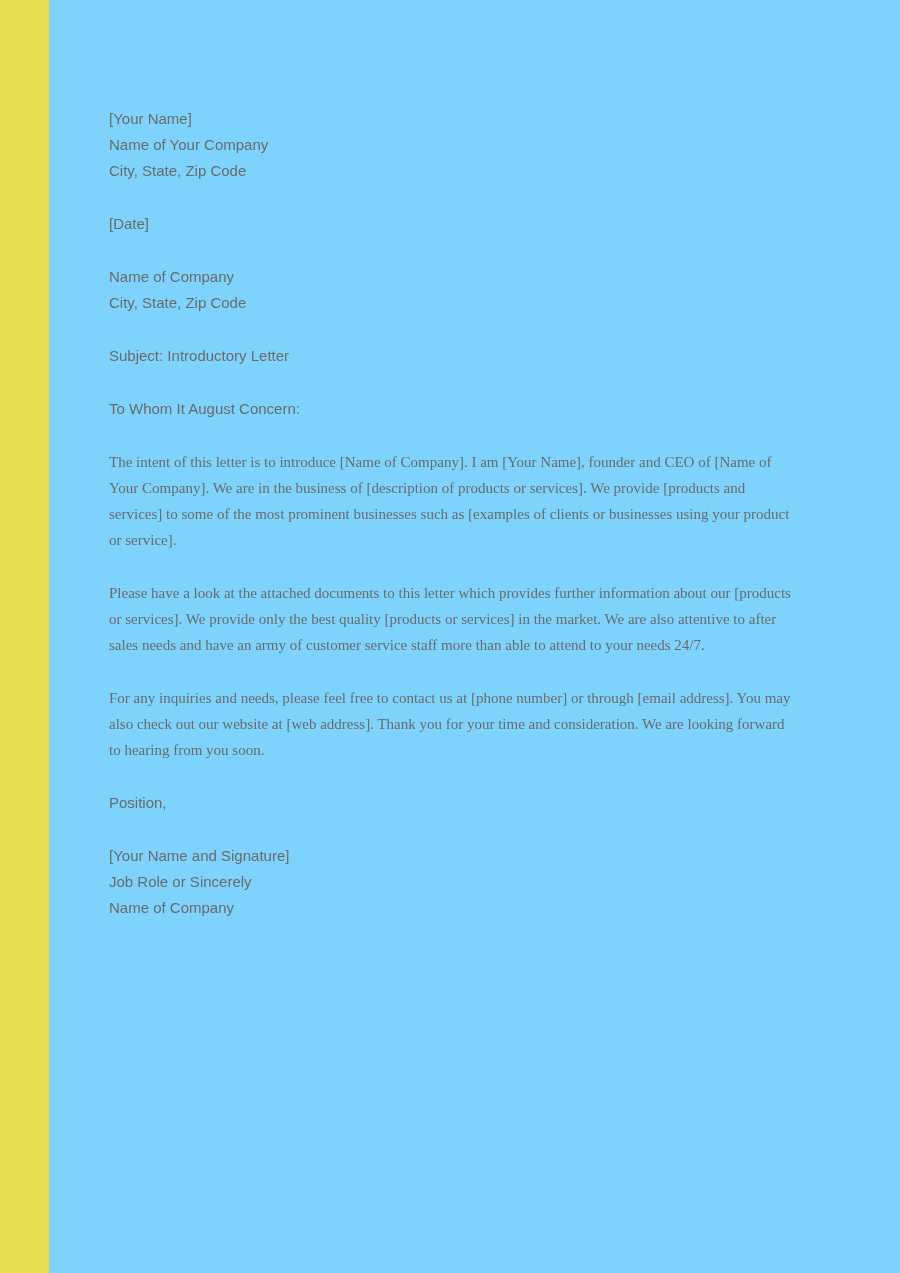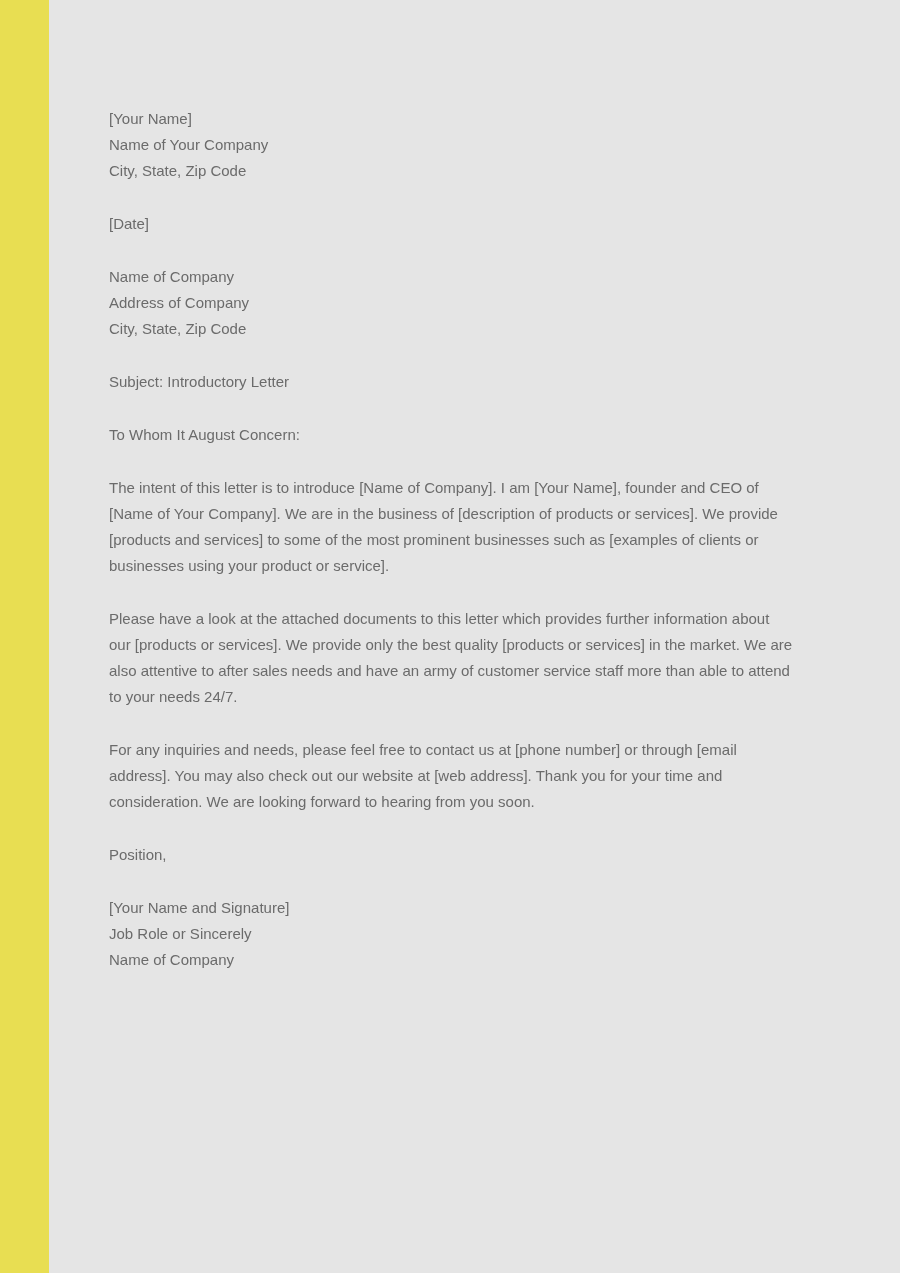"[Your Name]" .page { background: #e5e5e5 -> #7dd3fc }
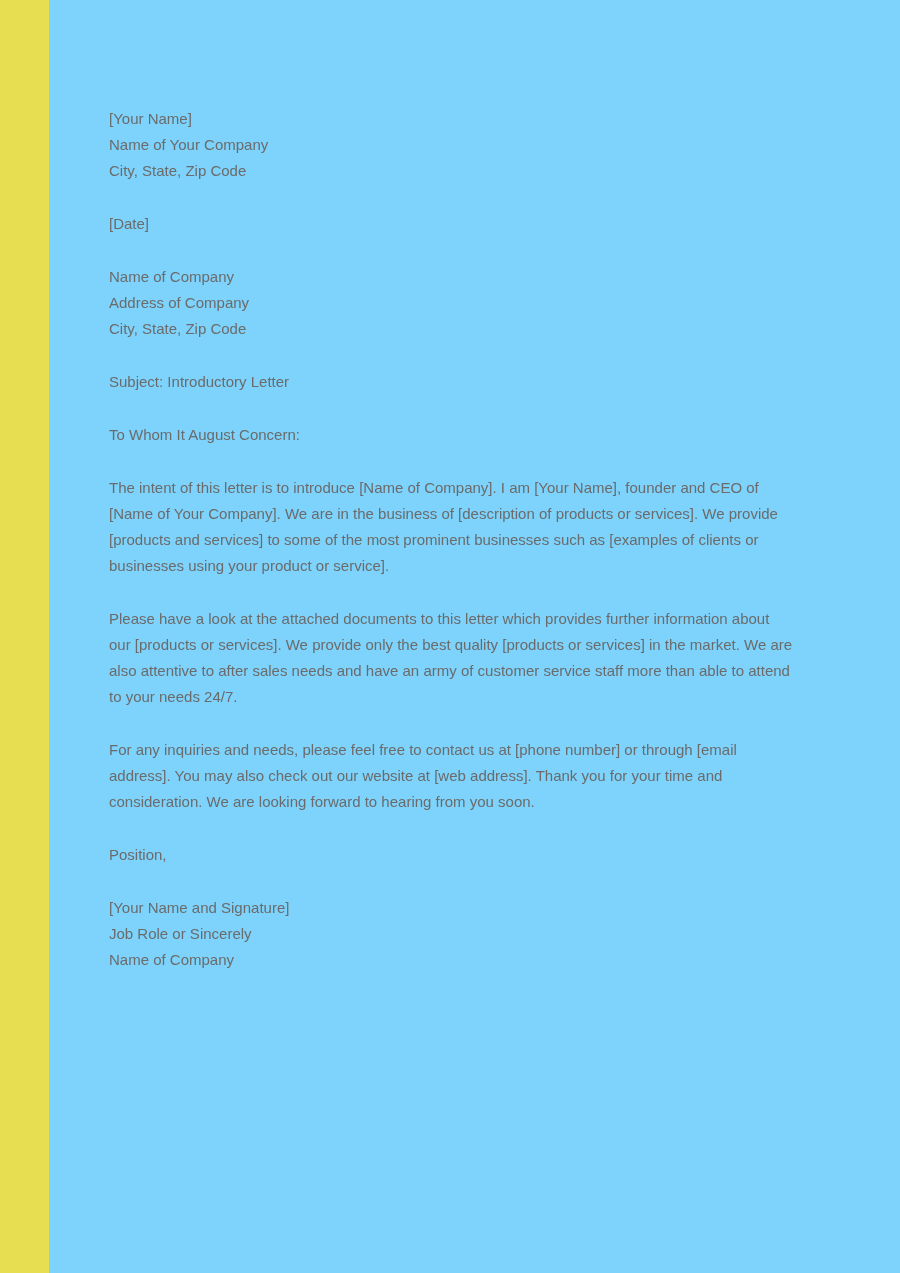"Address of Company" div { html: <div>Address of Company</div> -> none }
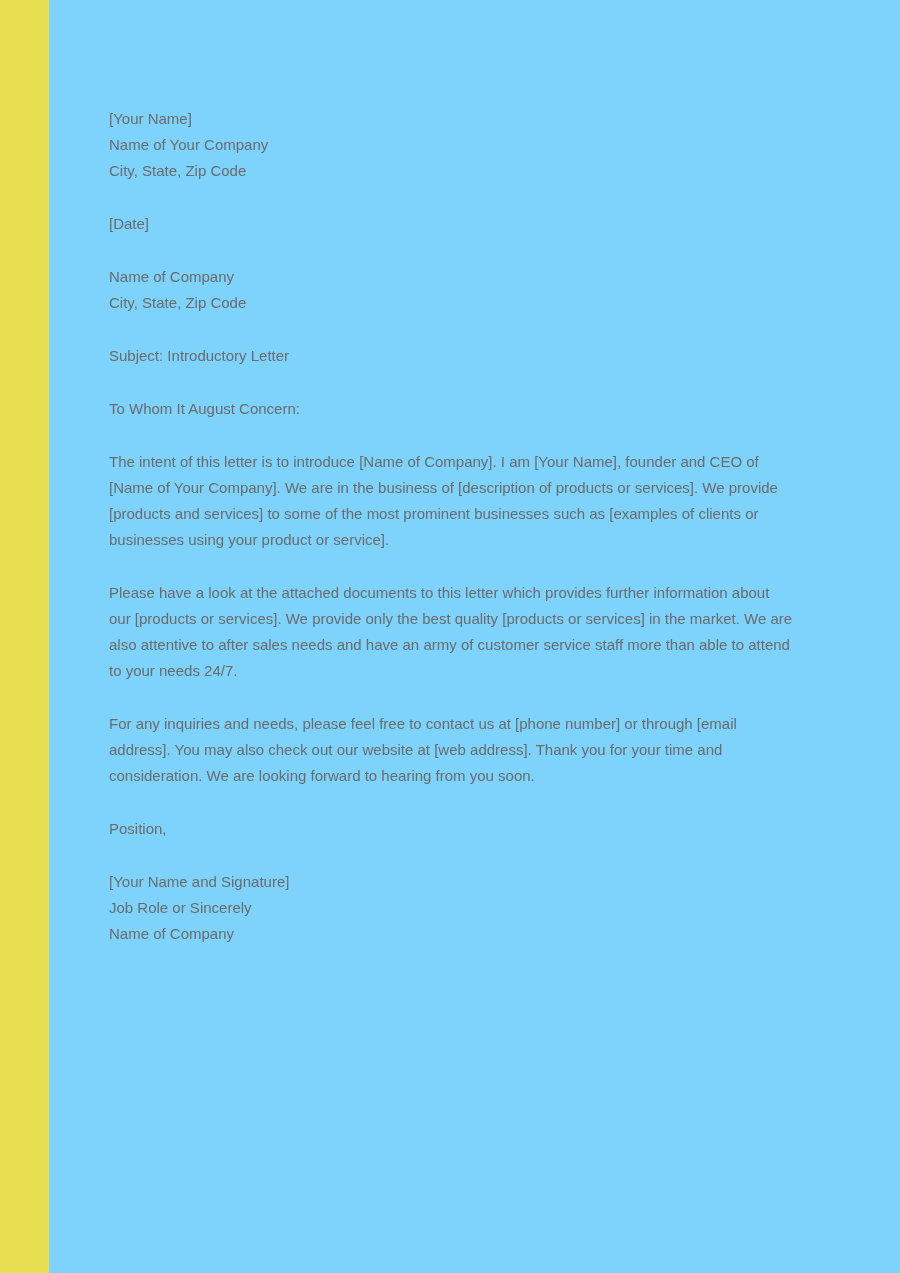"The intent of this letter" .para { font-family: none -> Liberation Serif, serif }
